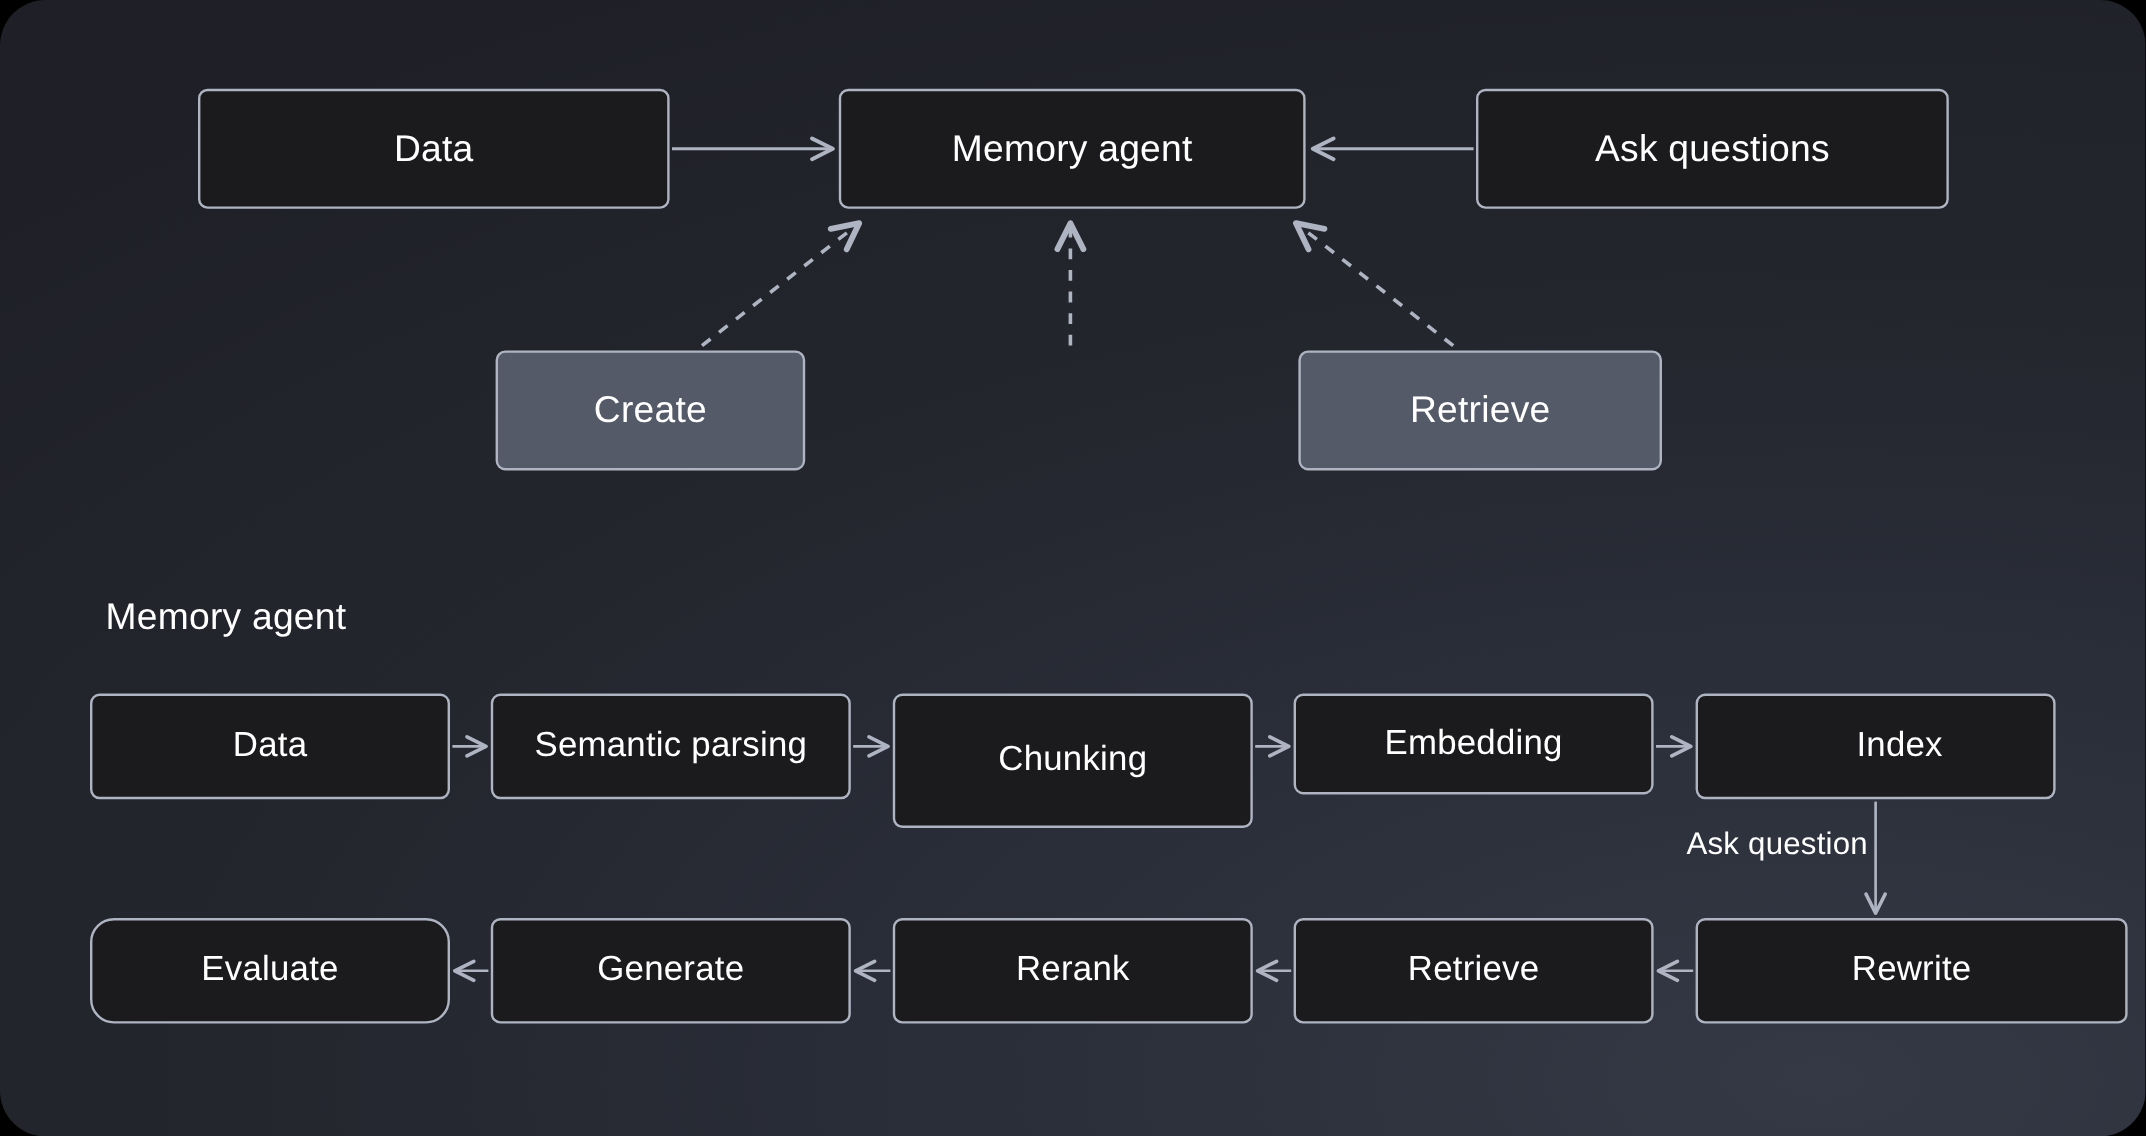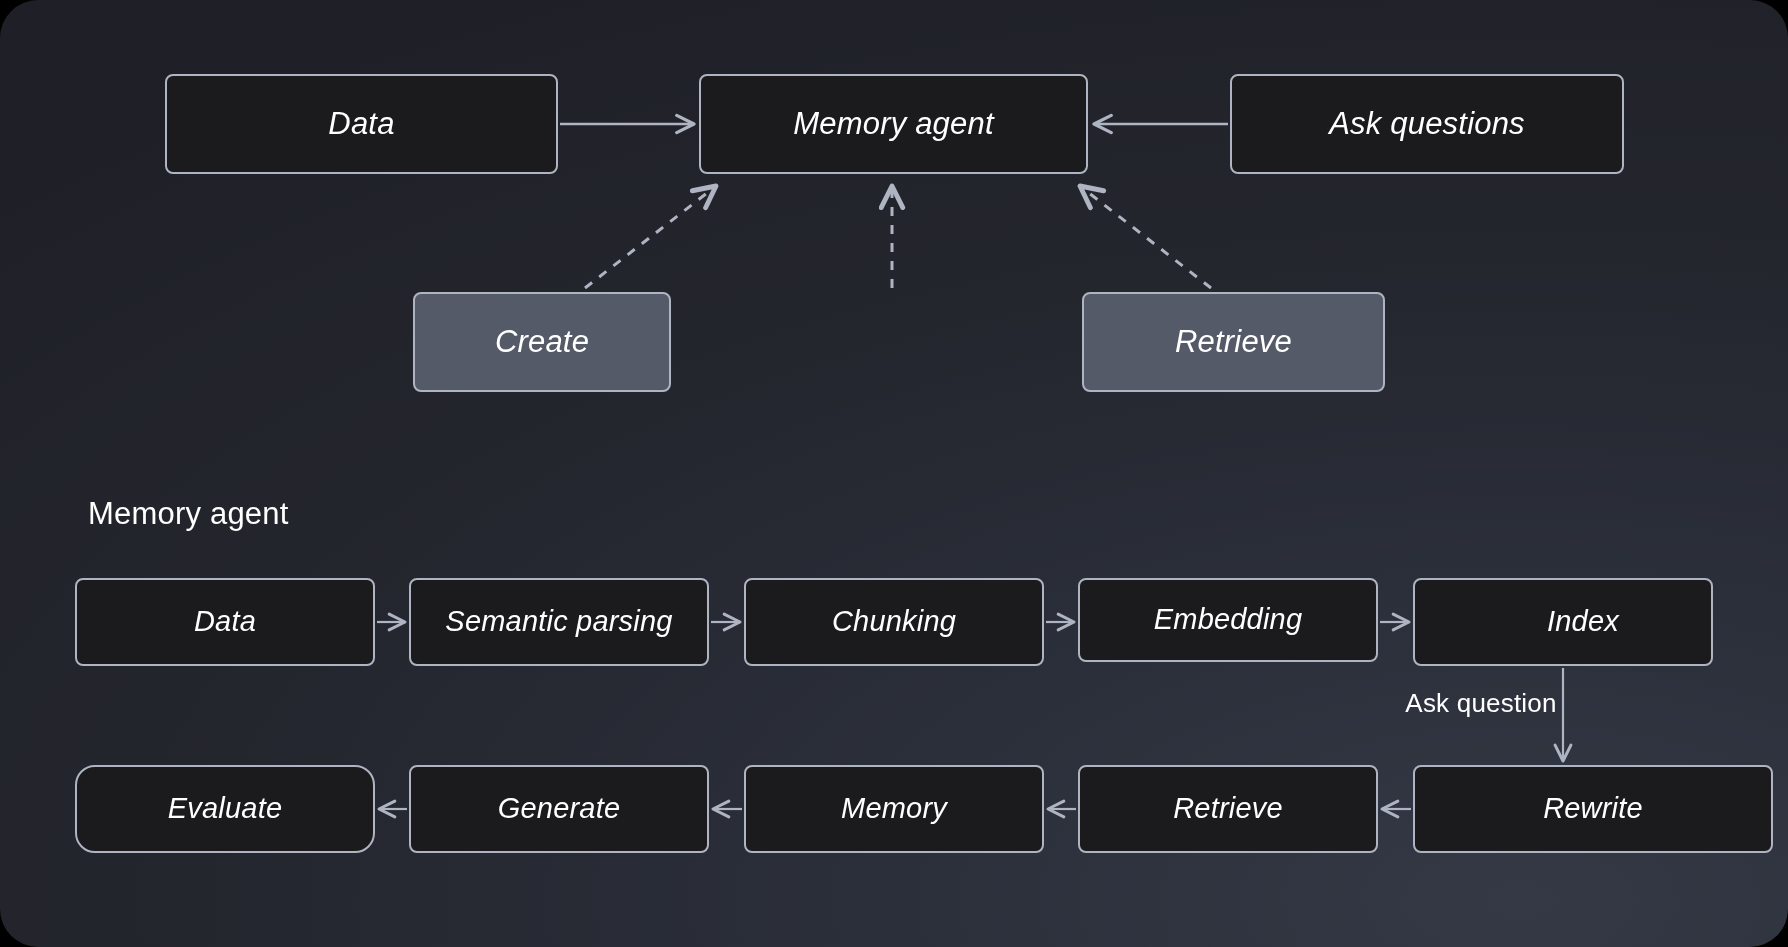"Data" .node { font-style: italic -> none }
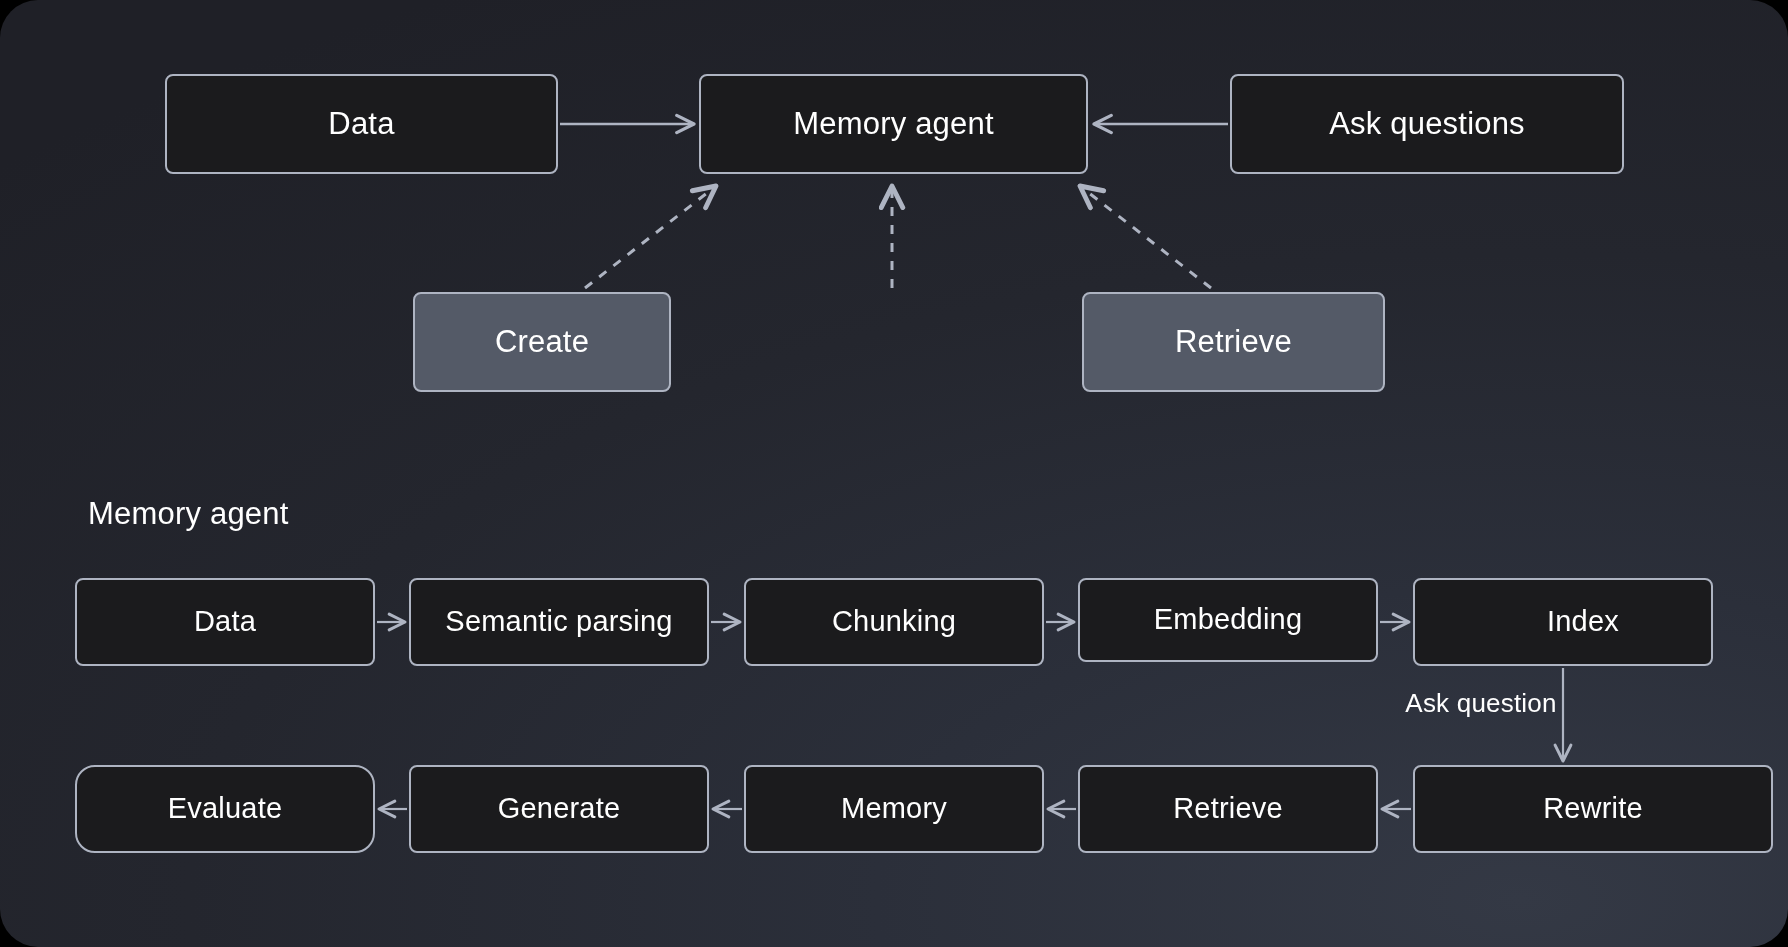"Chunking" div.node { height: 88px -> 112px }
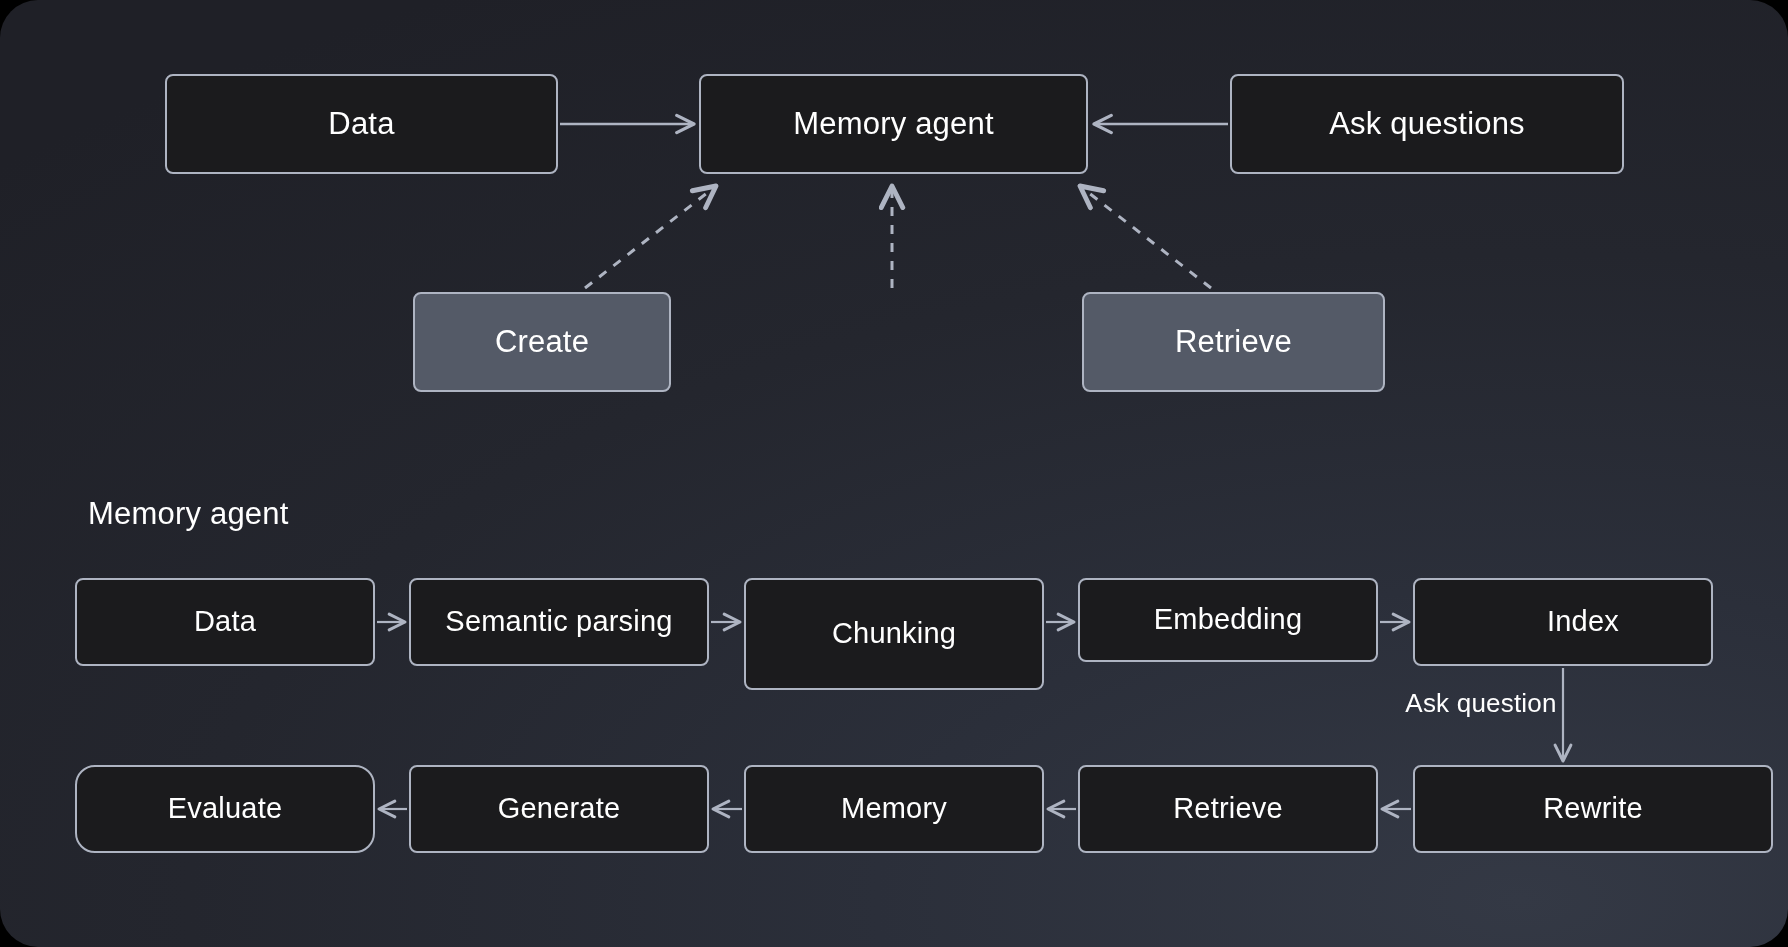"Memory" span.node-label { text: Memory -> Rerank }
